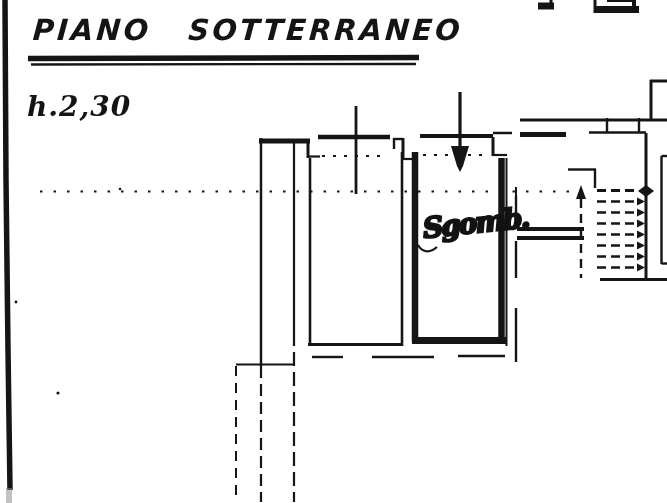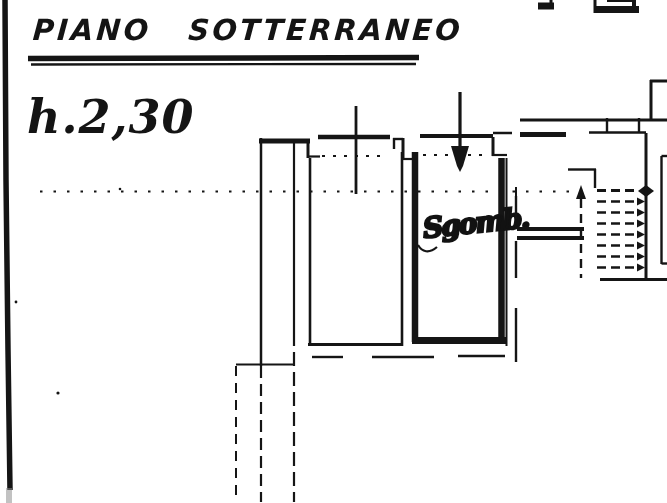"h.2,30" .hand-note { font-size: 46px -> 28px }
